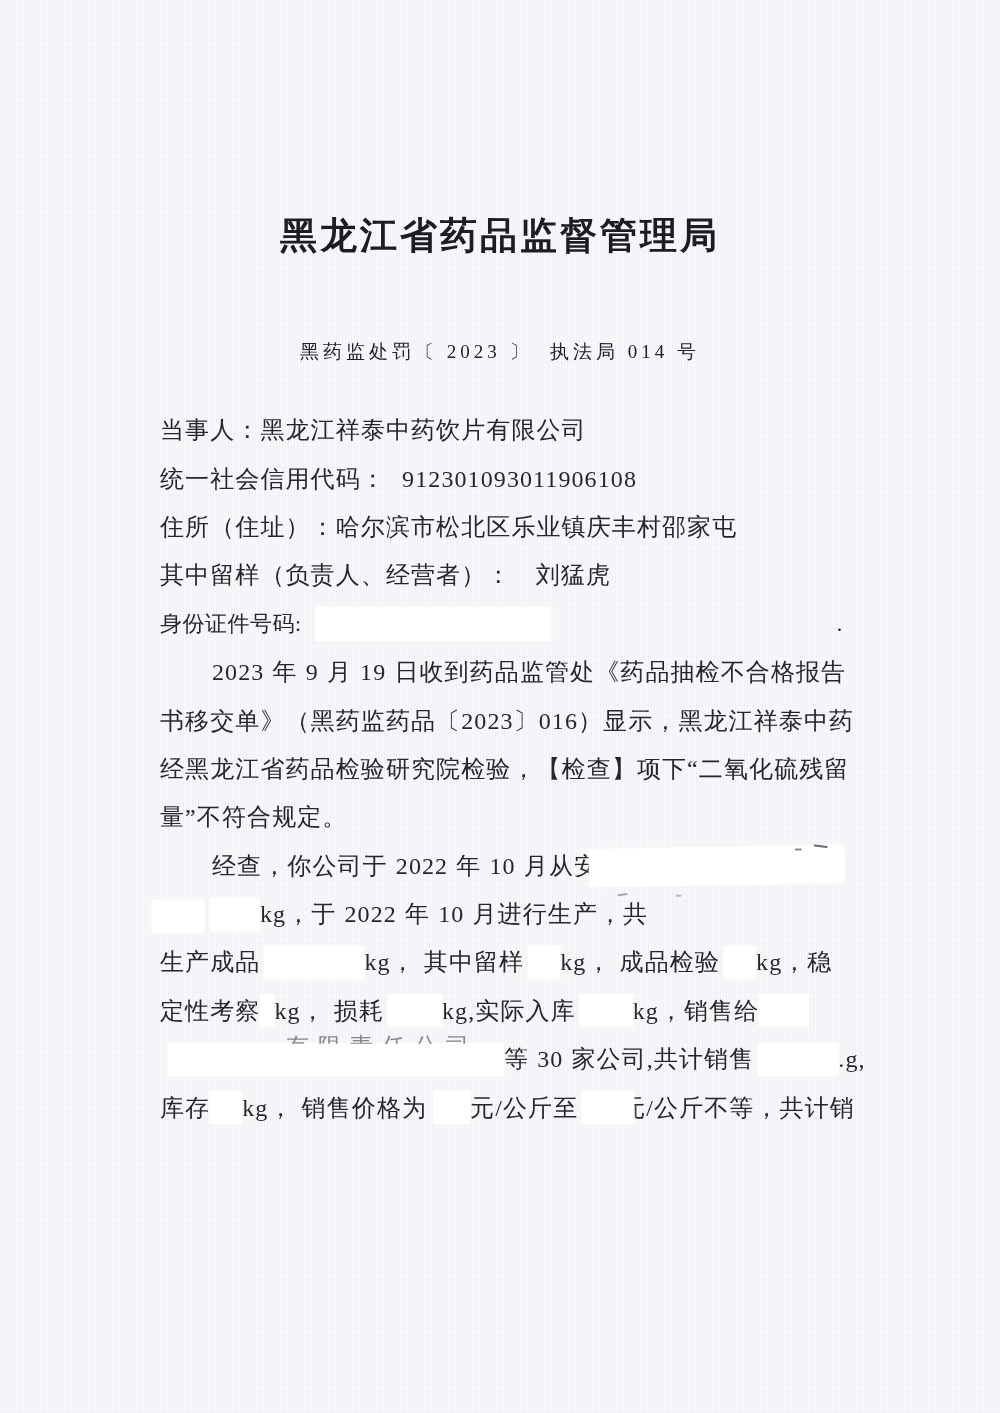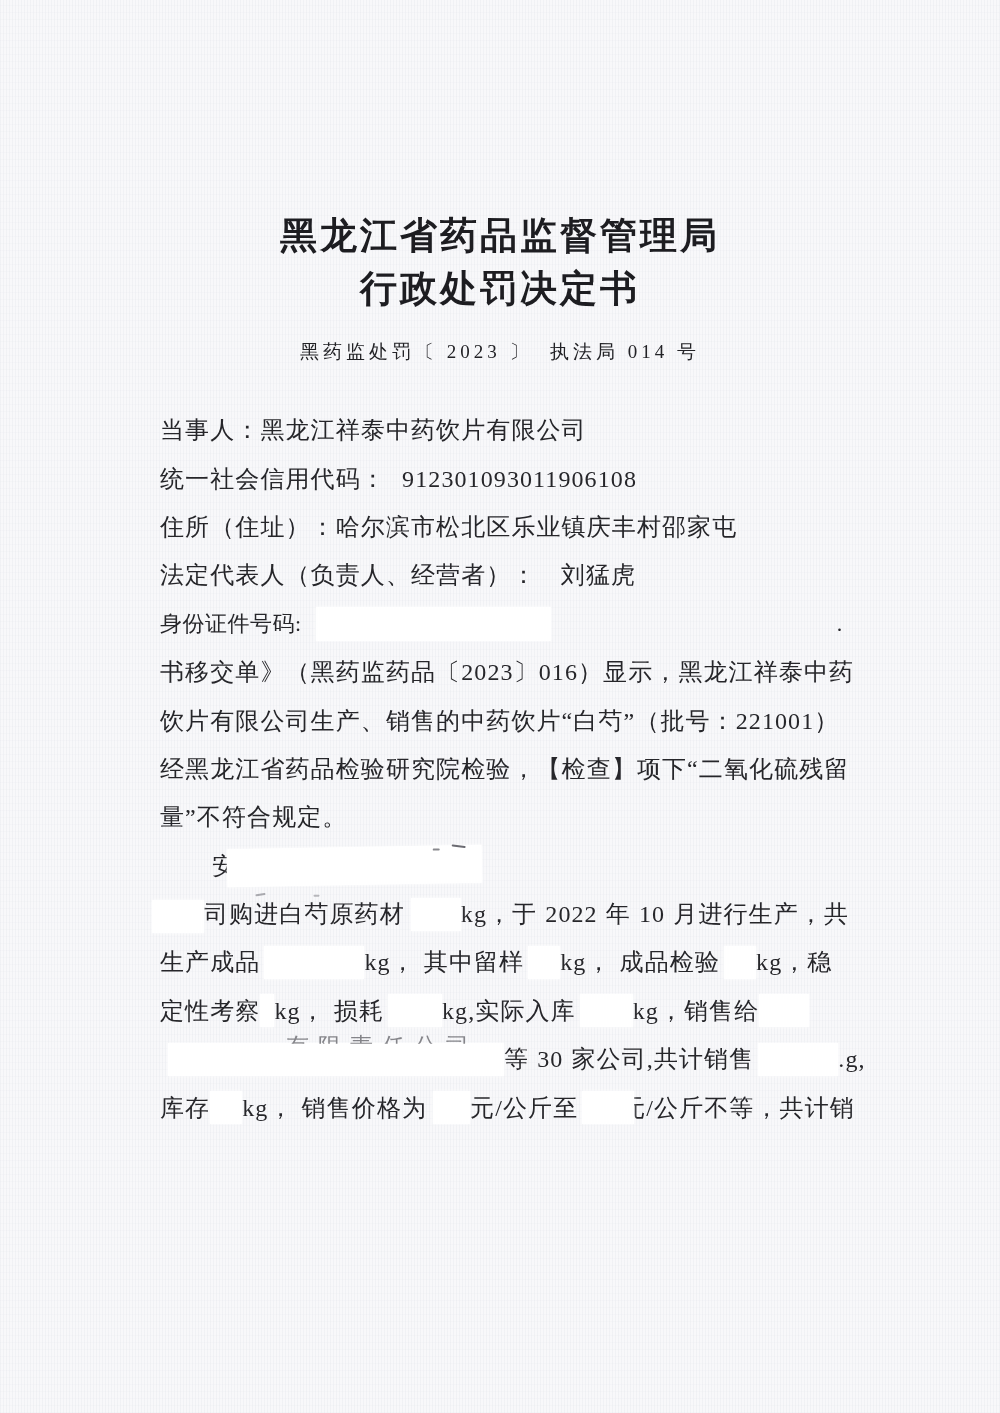"行政处罚决定书" div.title { html: <div>行政处罚决定书</div> -> none }
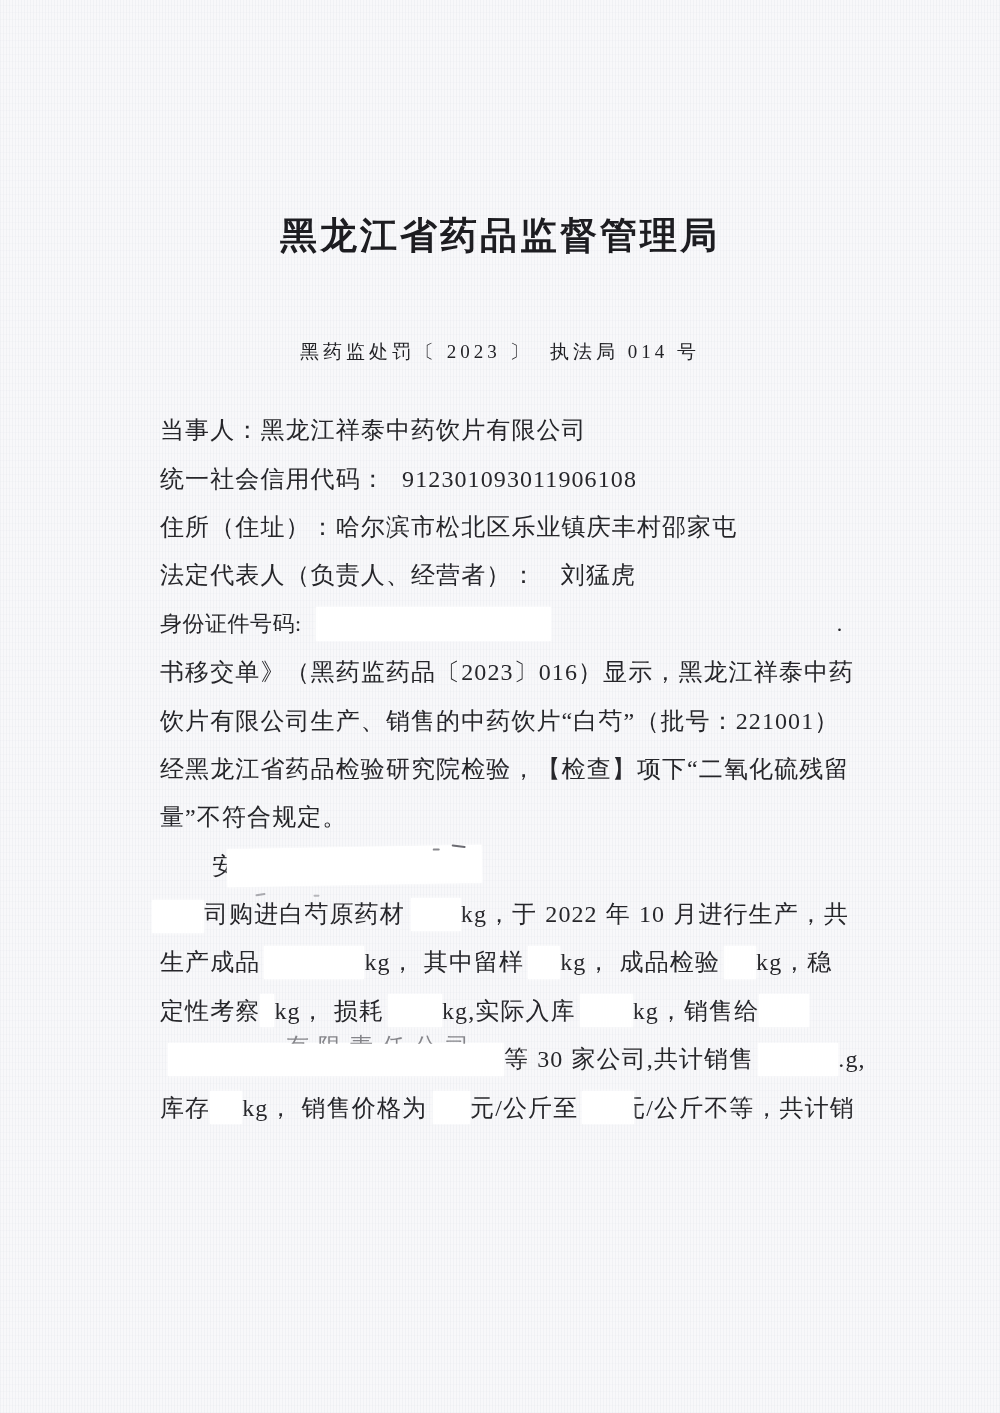"法定代表人（负责人、经营者）： 刘猛虎" span.run { text: 法定代表人 -> 其中留样 }
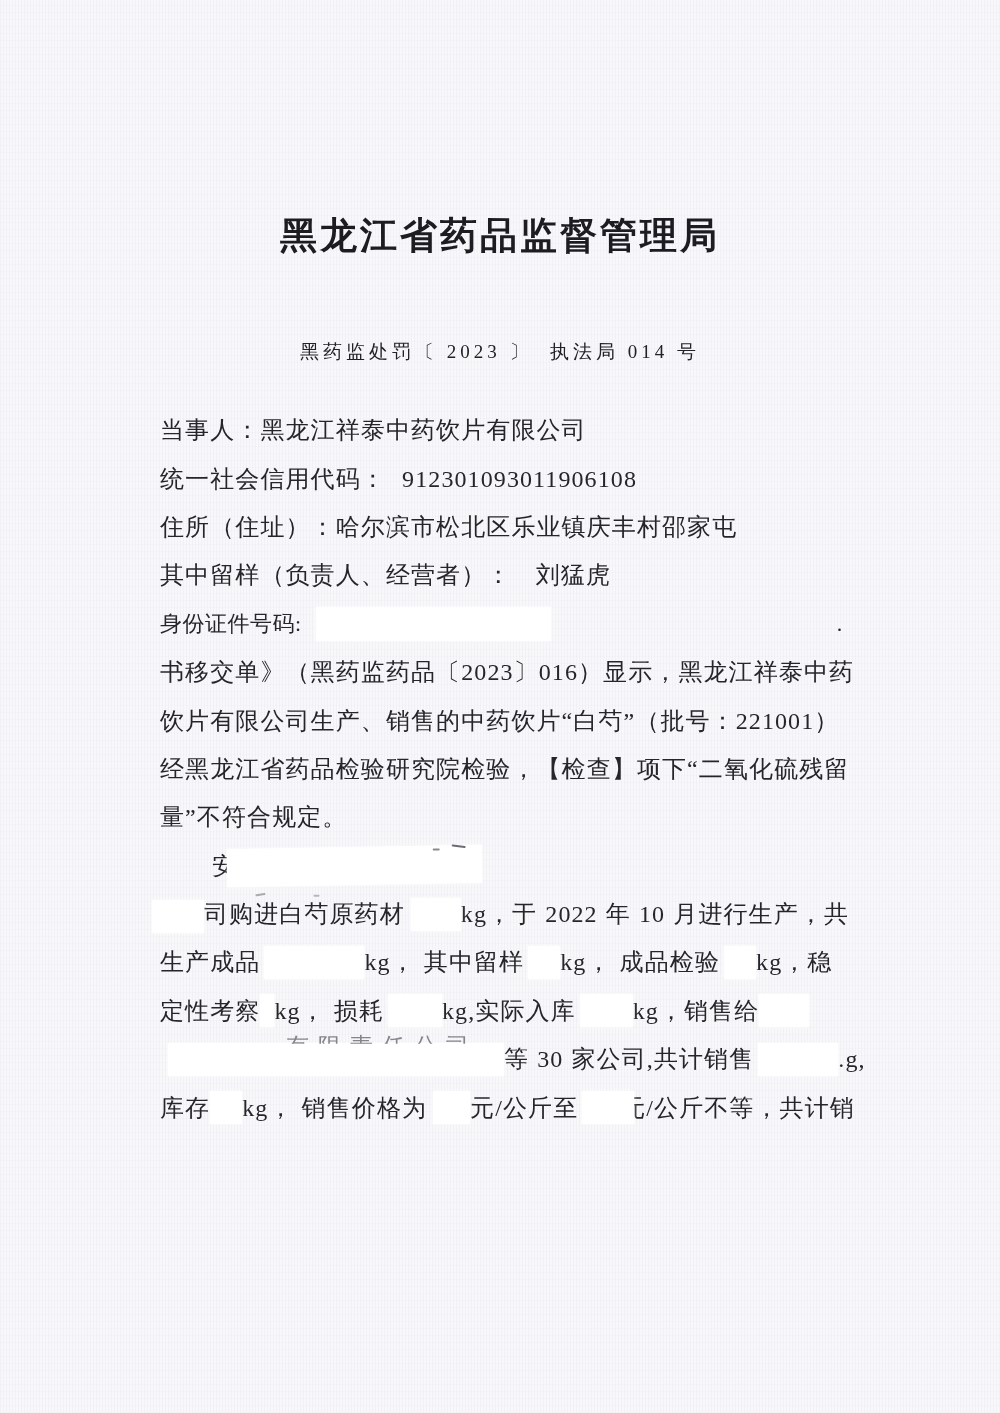"2023 年 9 月 19" div.line { html: none -> <div><span>2023 年 9 月 19 日收到药品监管处《药品抽检不合格报告</span></div> }
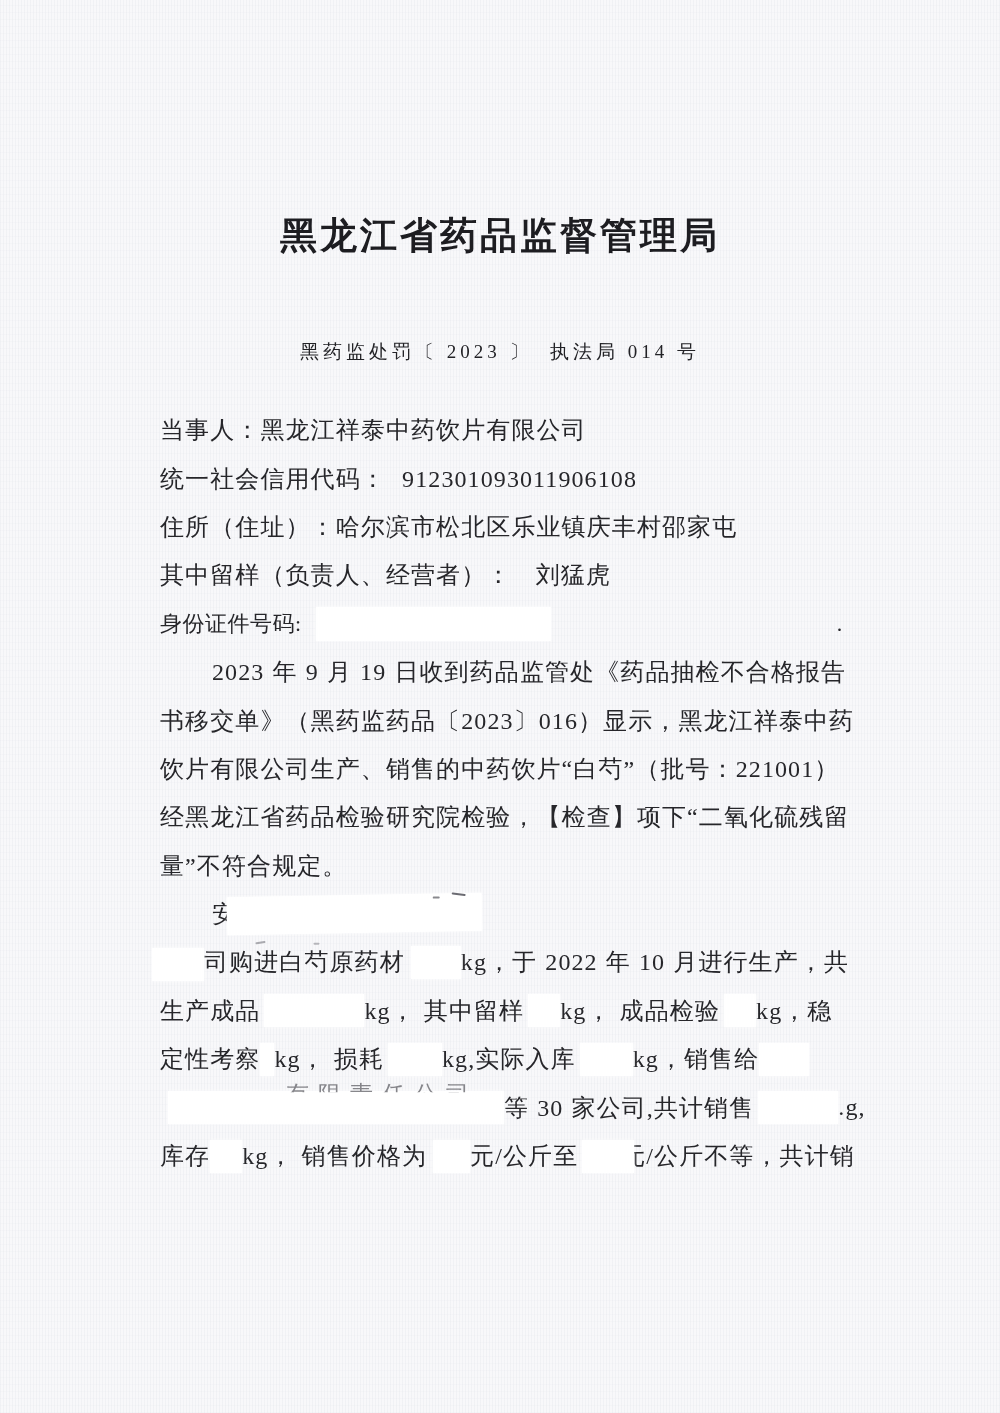"饮片有限公司生产、销售的中药饮片“白芍”（批号：221001）" div.line { html: <div><span>饮片有限公司生产、销售的中药饮片“白芍”（批号：221001）</span></div> -> none }
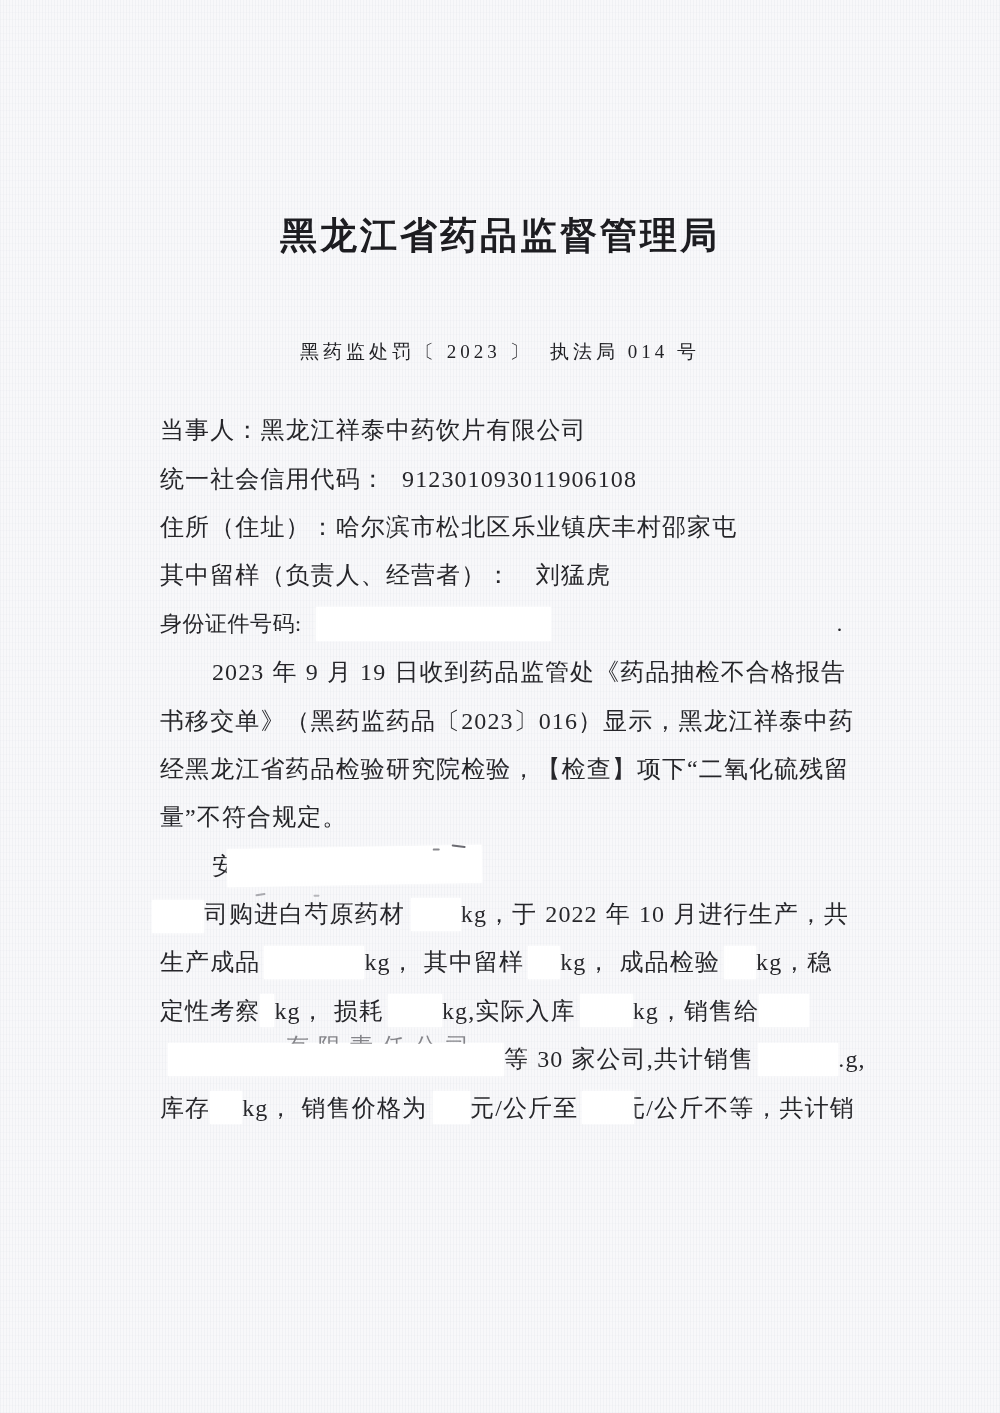"经查，你公司于 2022 年 10 月从" span.run { html: none -> <span>经查，你公司于 2022 年 10 月从</span> }
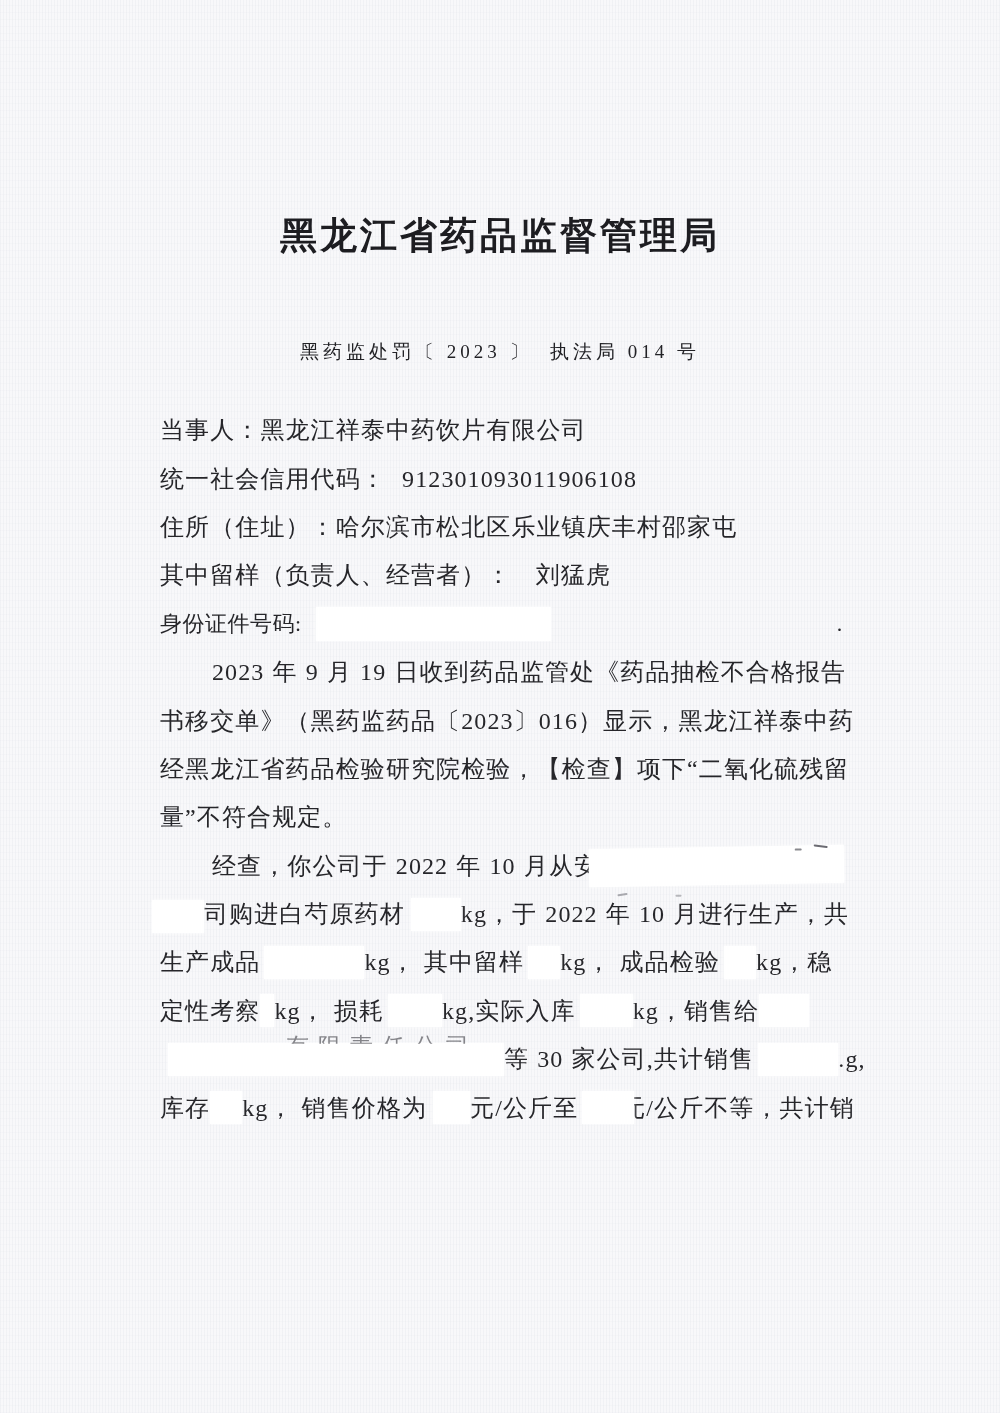"司购进白芍原药材" span.run { html: <span>司购进白芍原药材</span> -> none }
